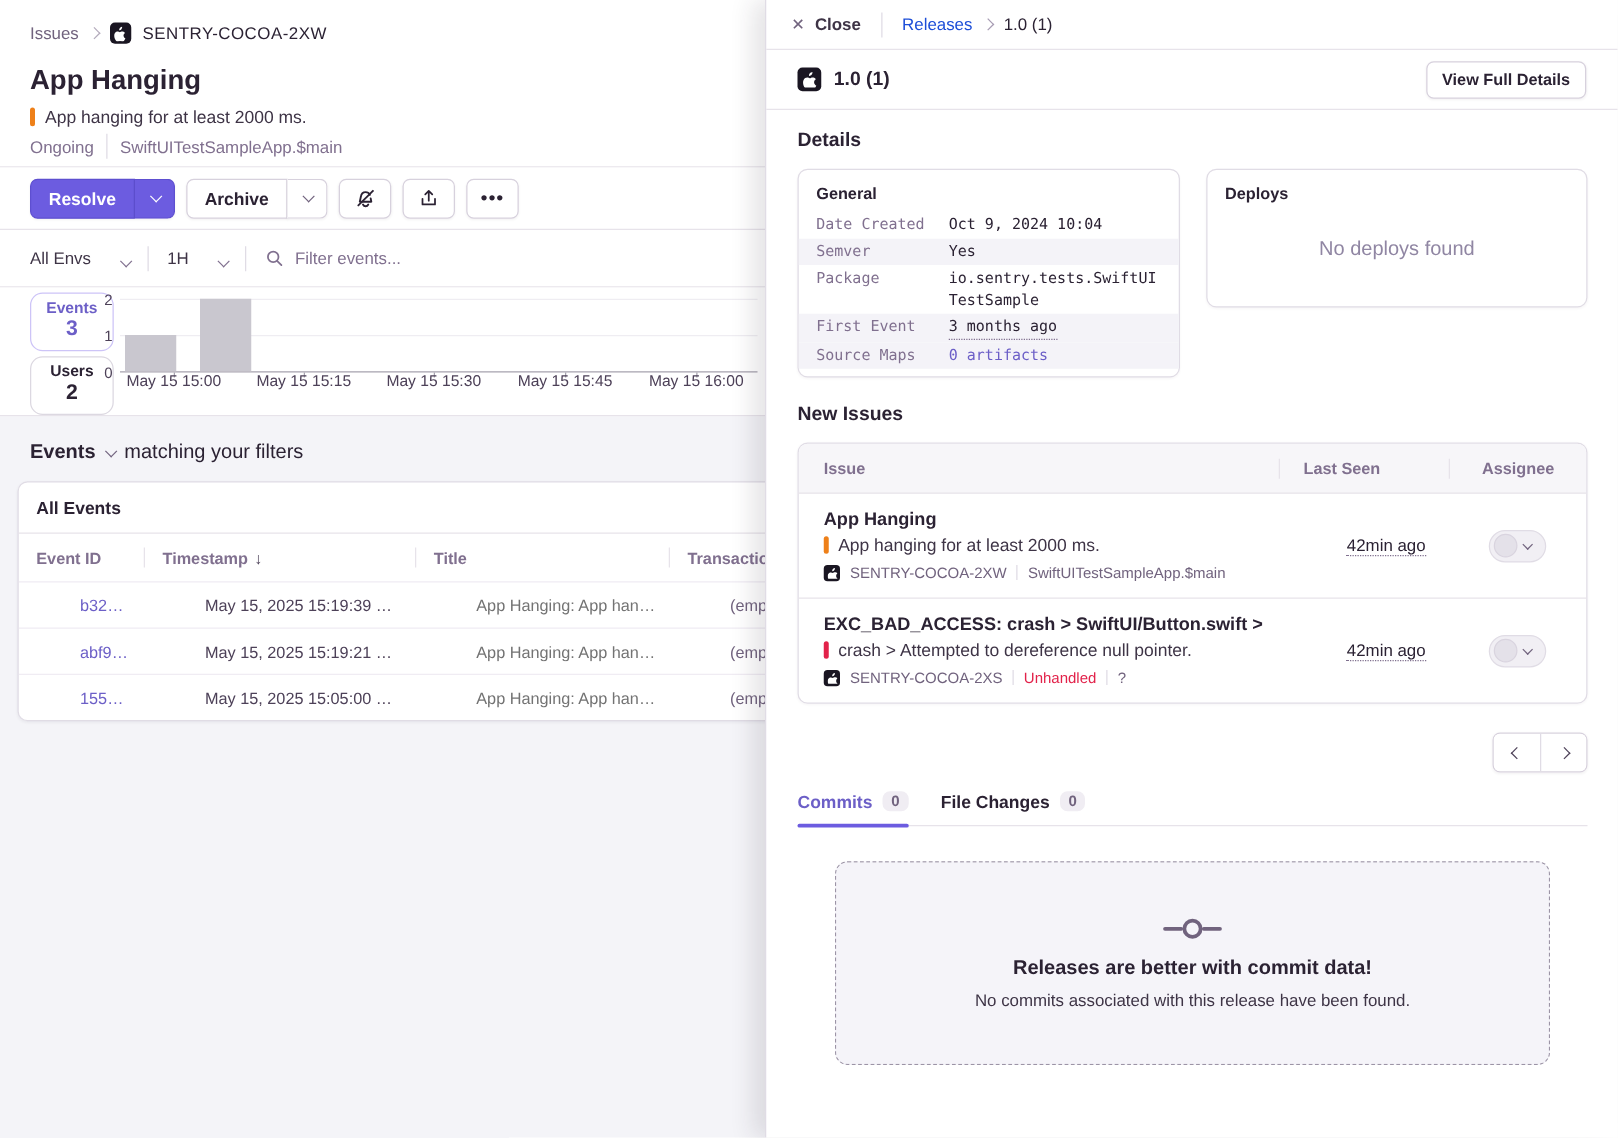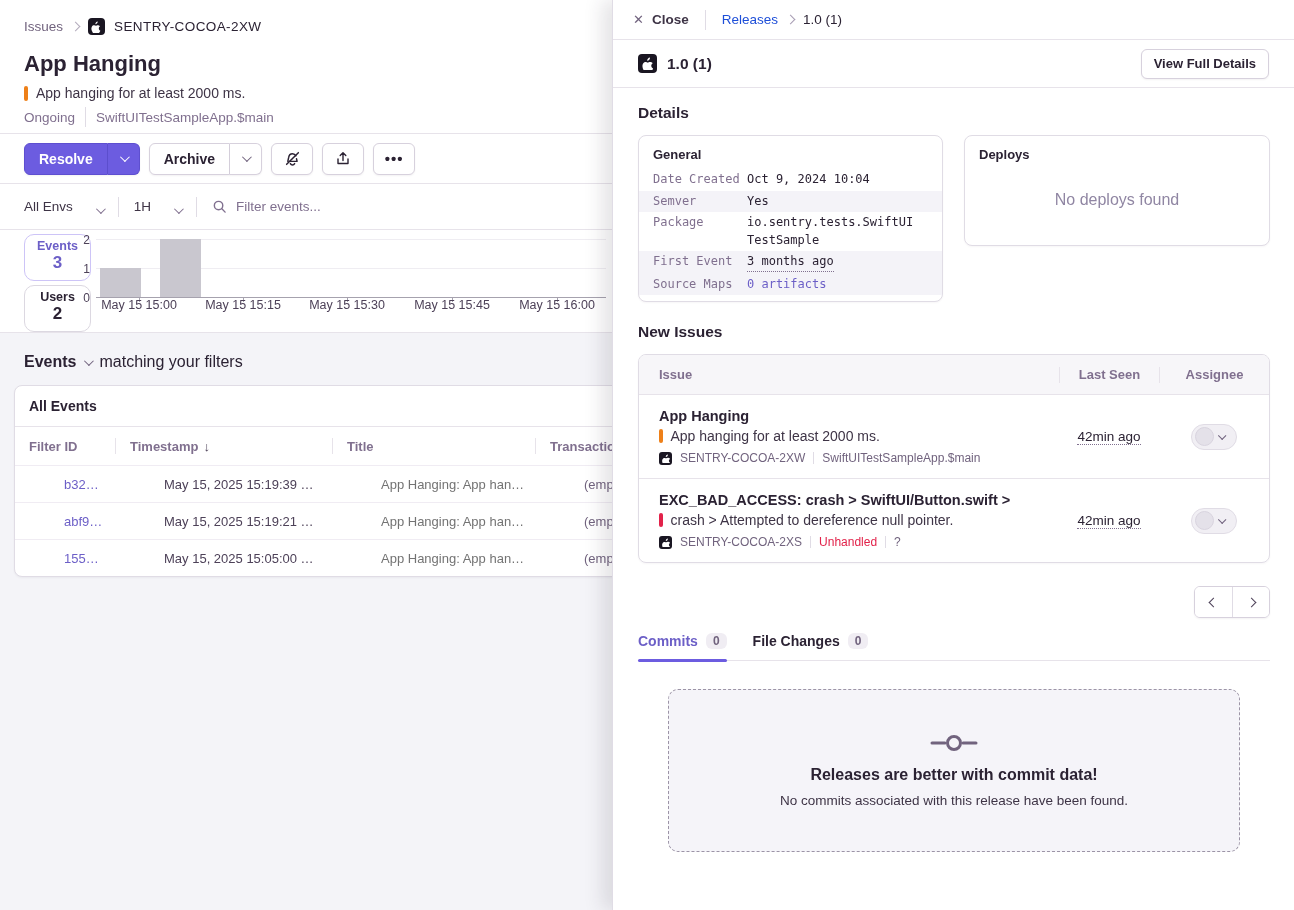"Date Created" .kv-key { width: 94px -> 106px }
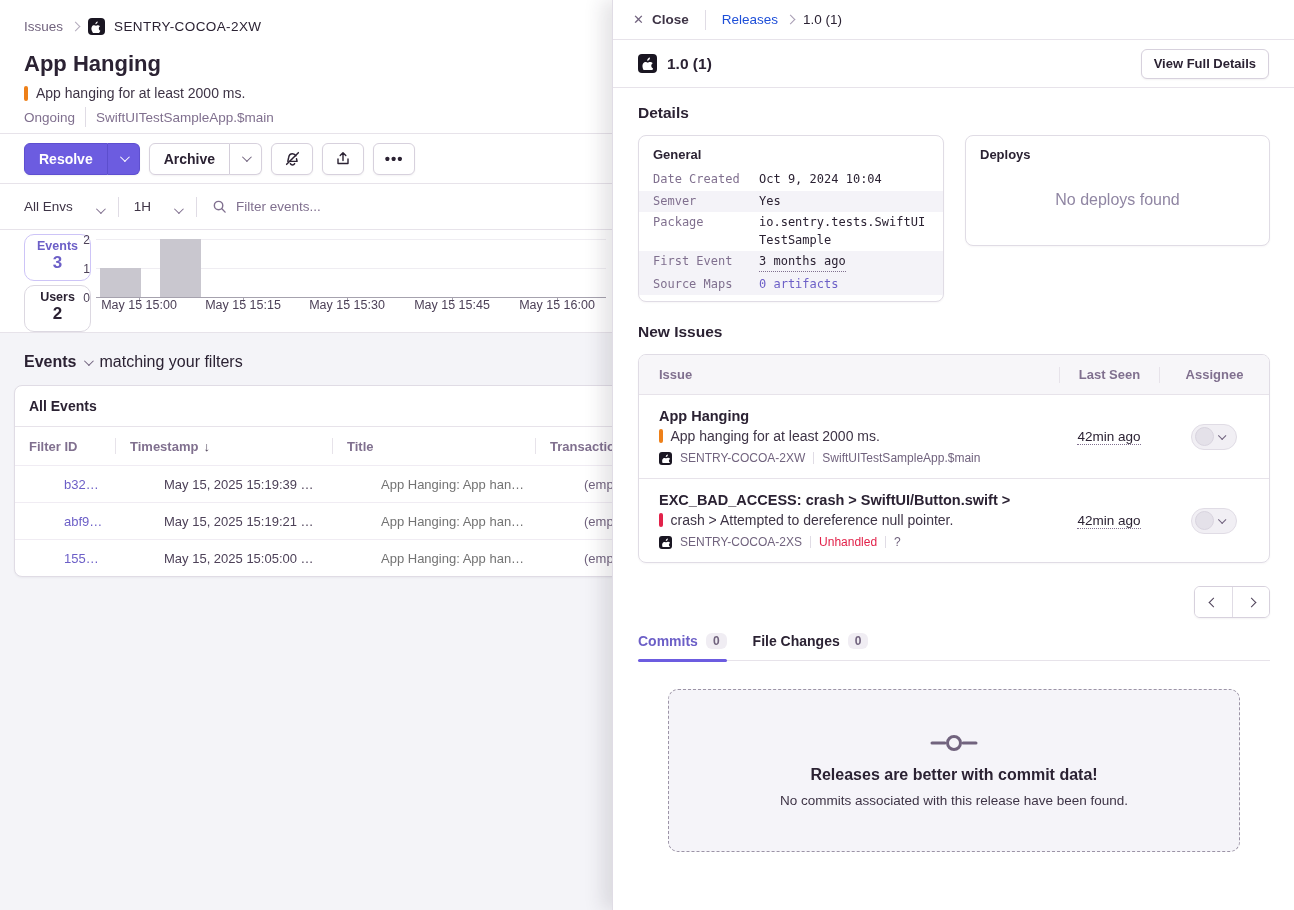"Issue" .it-head { gap: none -> 36px }
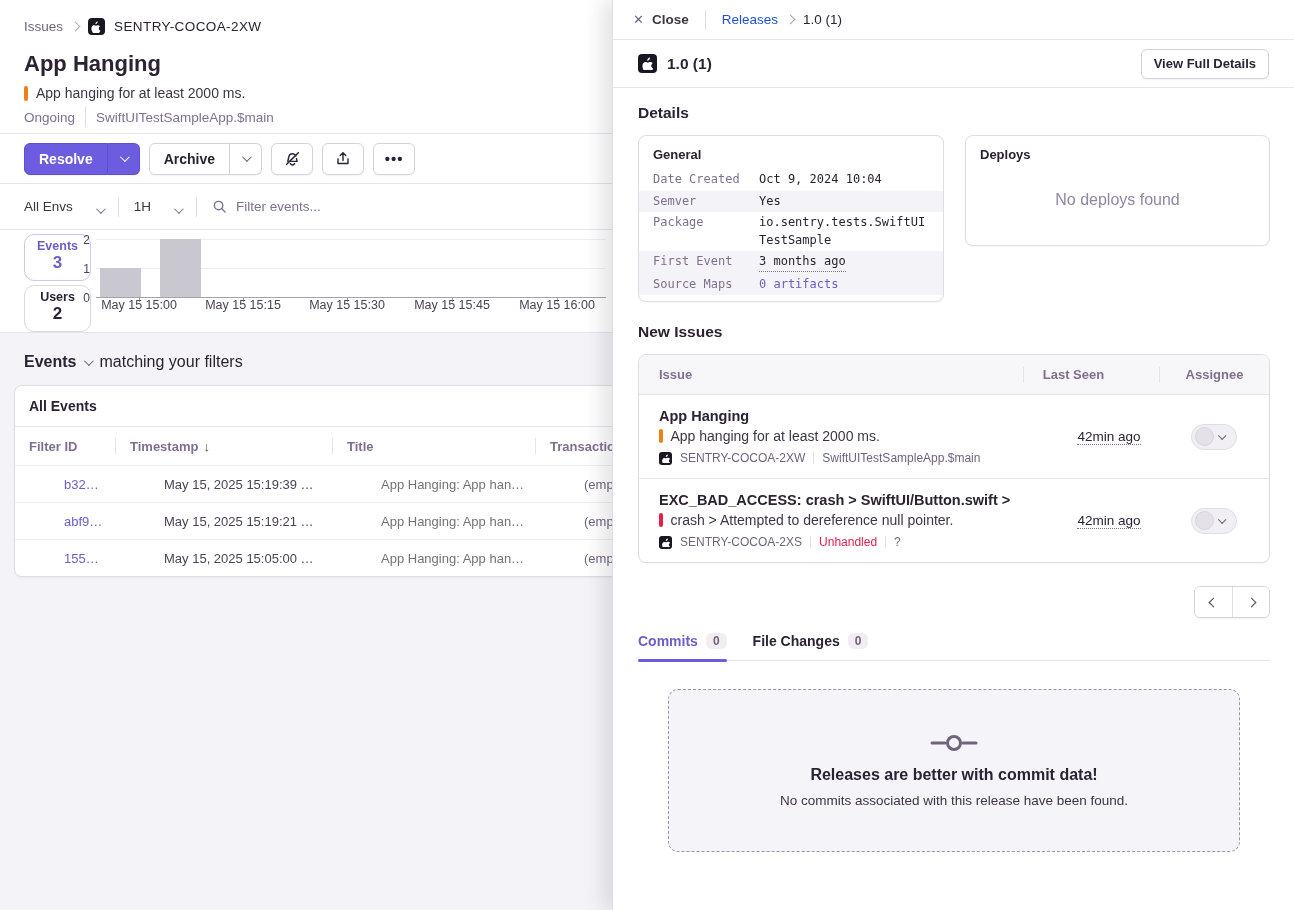"Filter ID" span { text: Filter -> Event }
